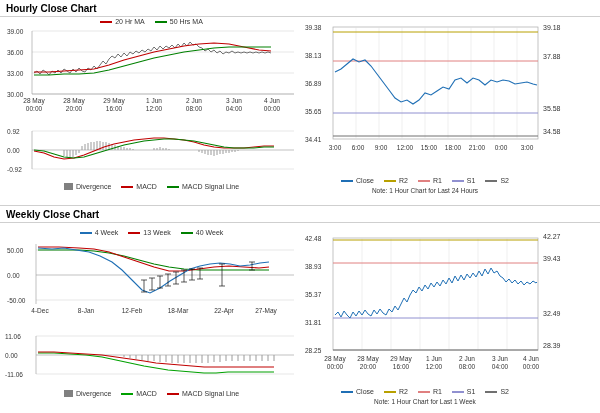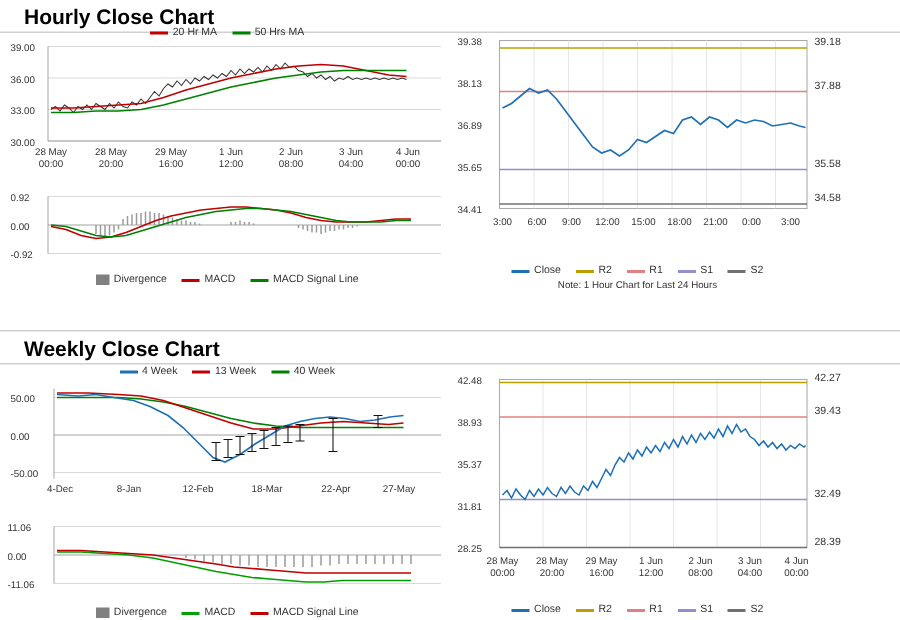"Hourly Close Chart" .panel-title { font-size: 14px -> 10px; padding: 3px 6px 2px 16px -> 3px 6px 2px 6px }
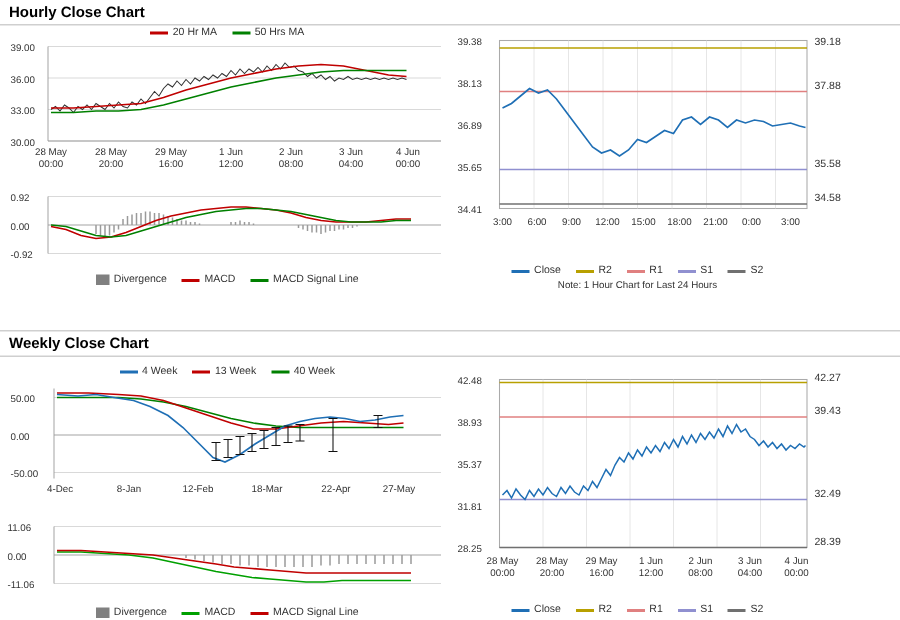"Weekly Close Chart" div.panel { top: 220px -> 205px }
